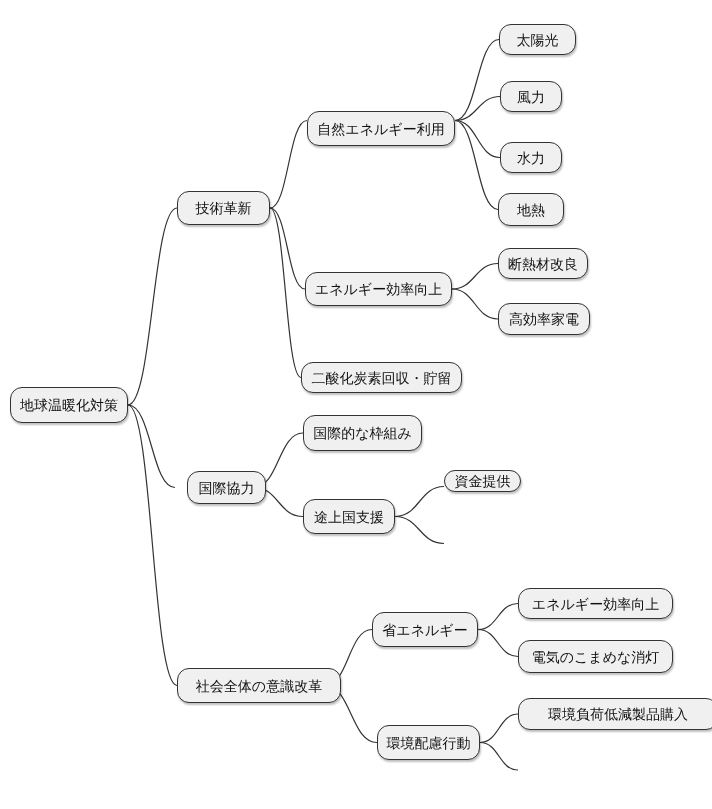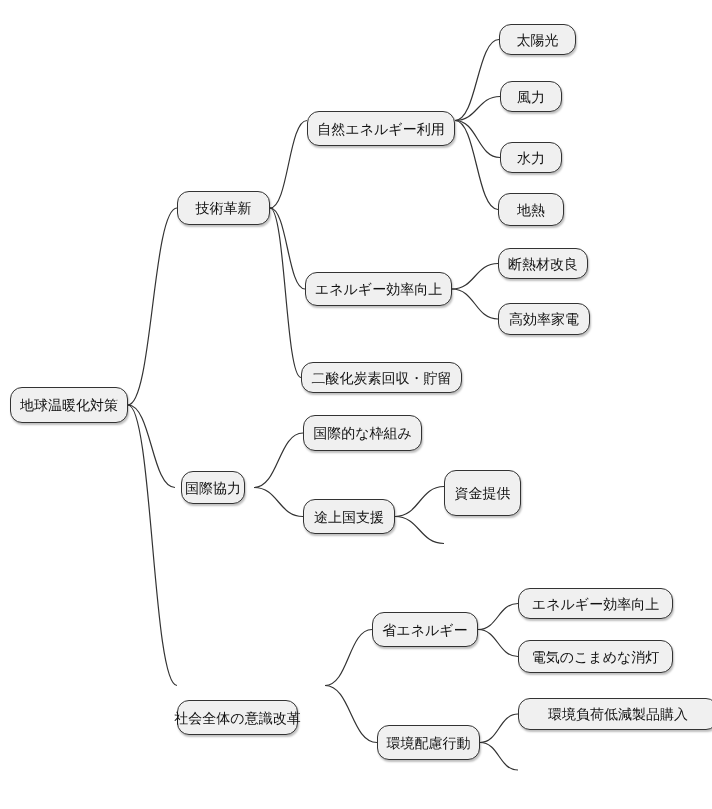"国際協力" div.node { left: 181px -> 187px; width: 64px -> 79px }
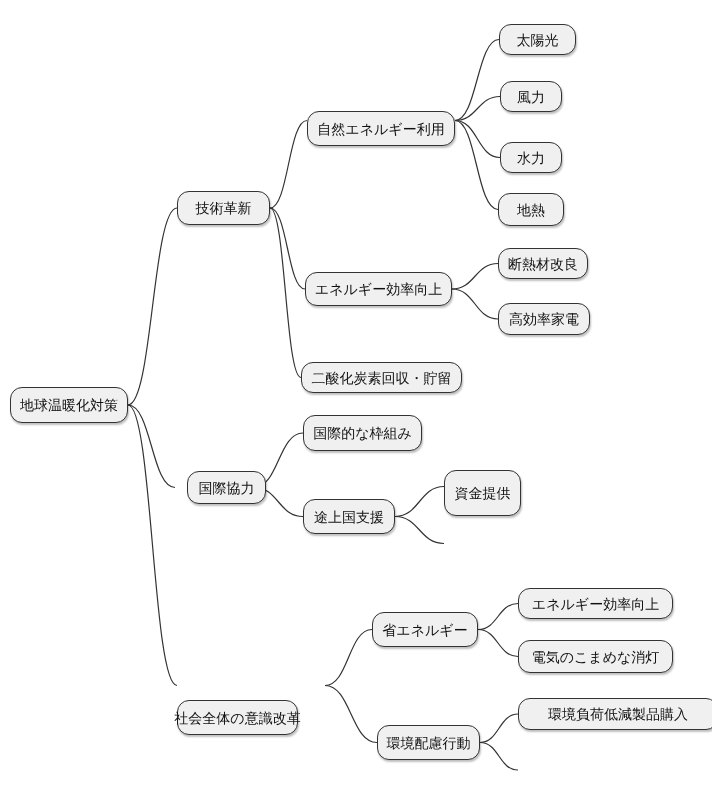"資金提供" div.node { height: 46px -> 22px }
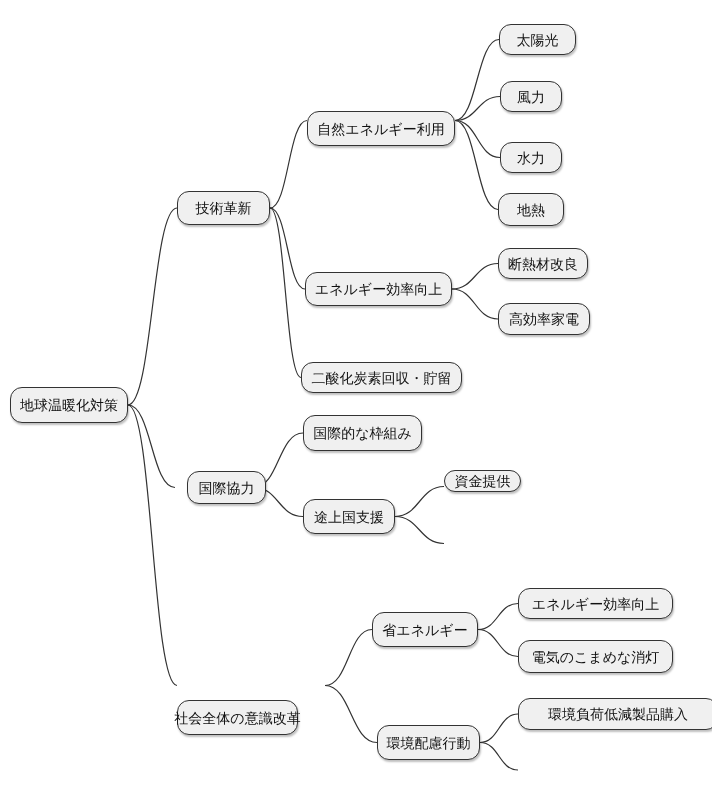"社会全体の意識改革" div.node { top: 700px -> 668px; width: 121px -> 164px }
